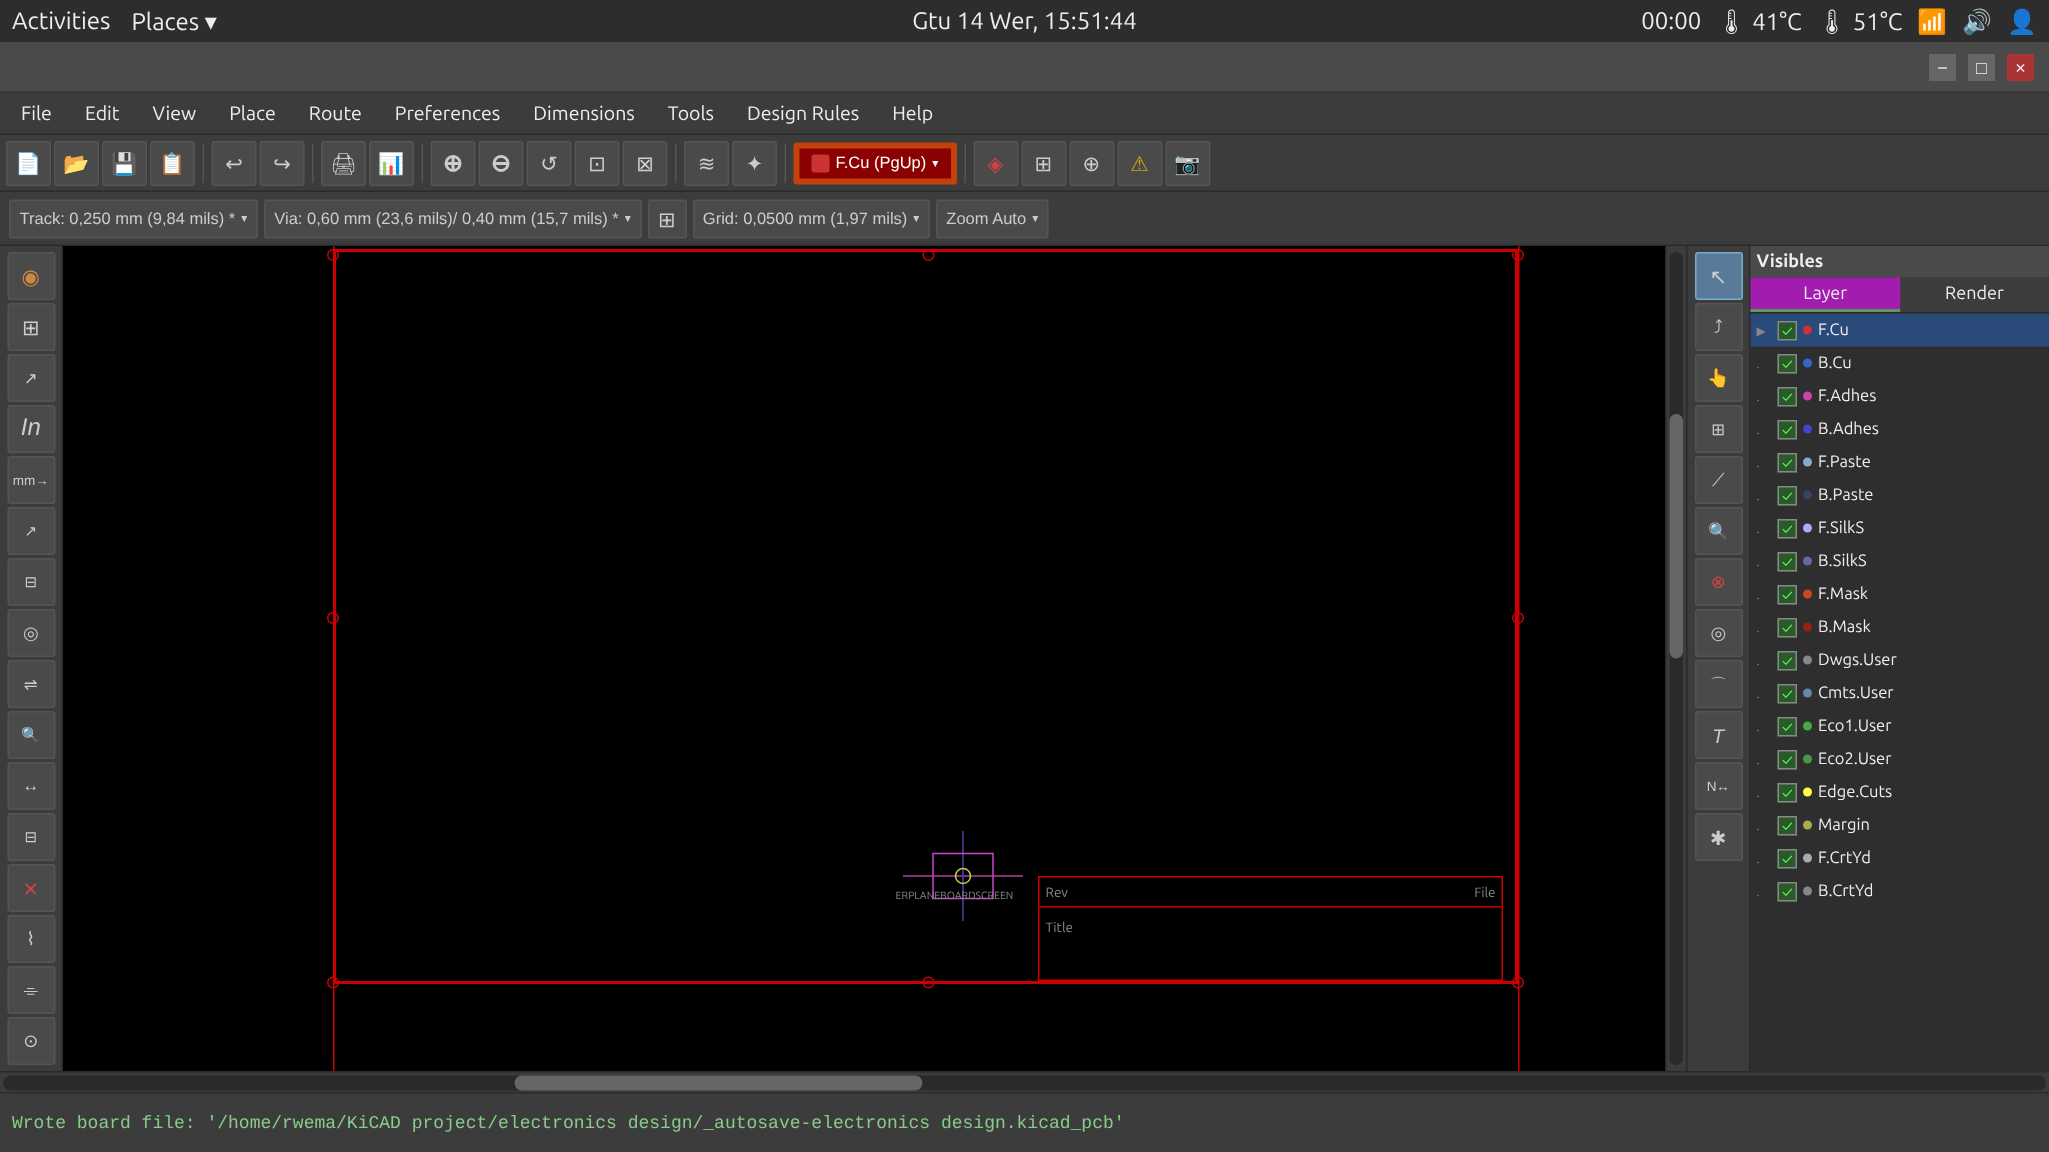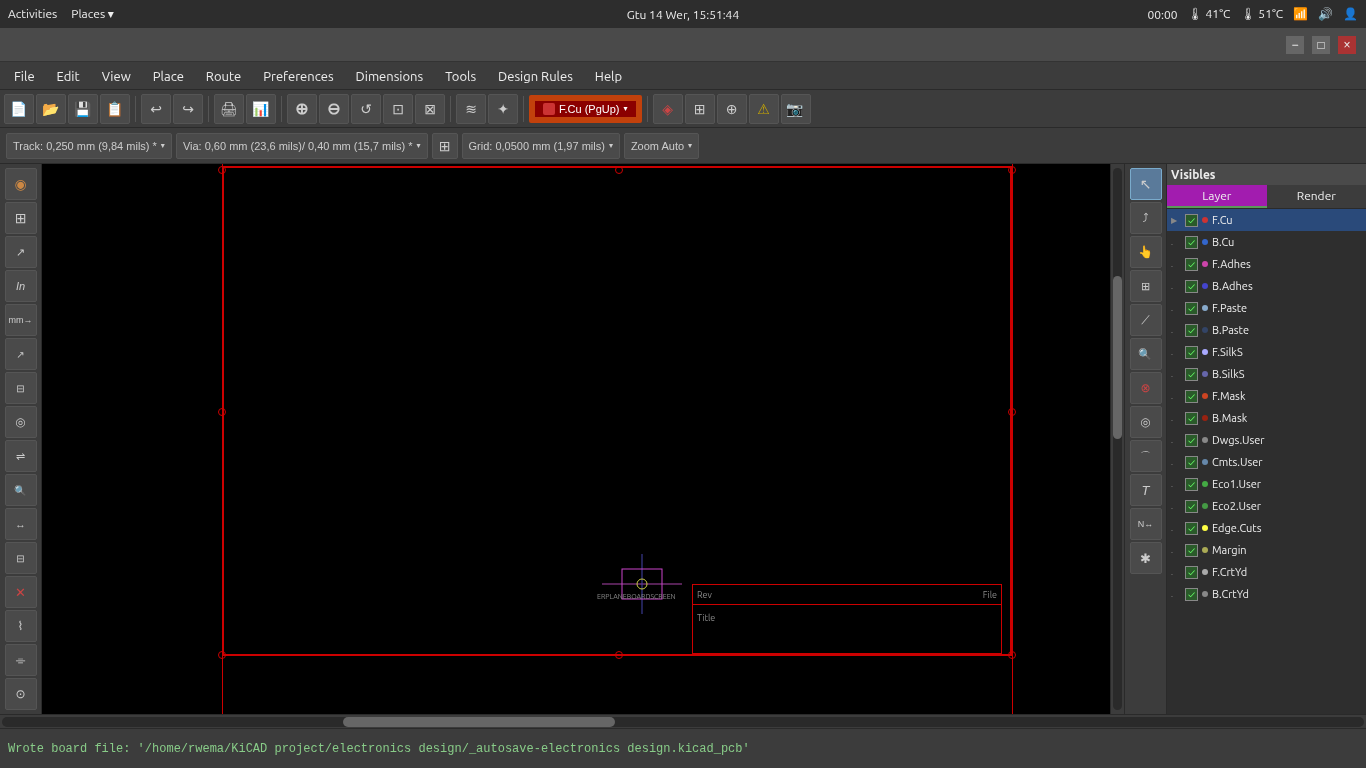"Activities" #system-bar { font-size: 12px -> 16px }
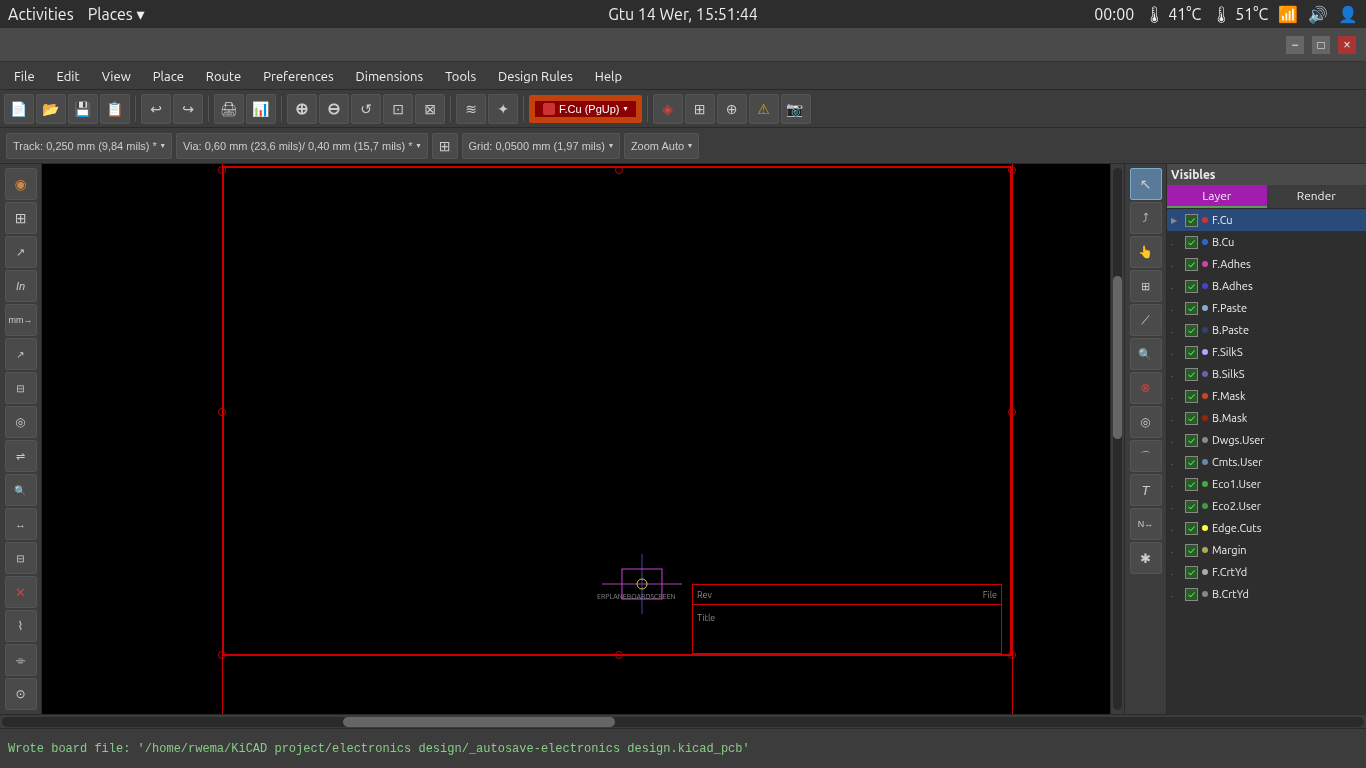"F.Cu (PgUp)" .tb-layer-btn { border: 6px solid #c2410c -> 4px solid #c2410c }
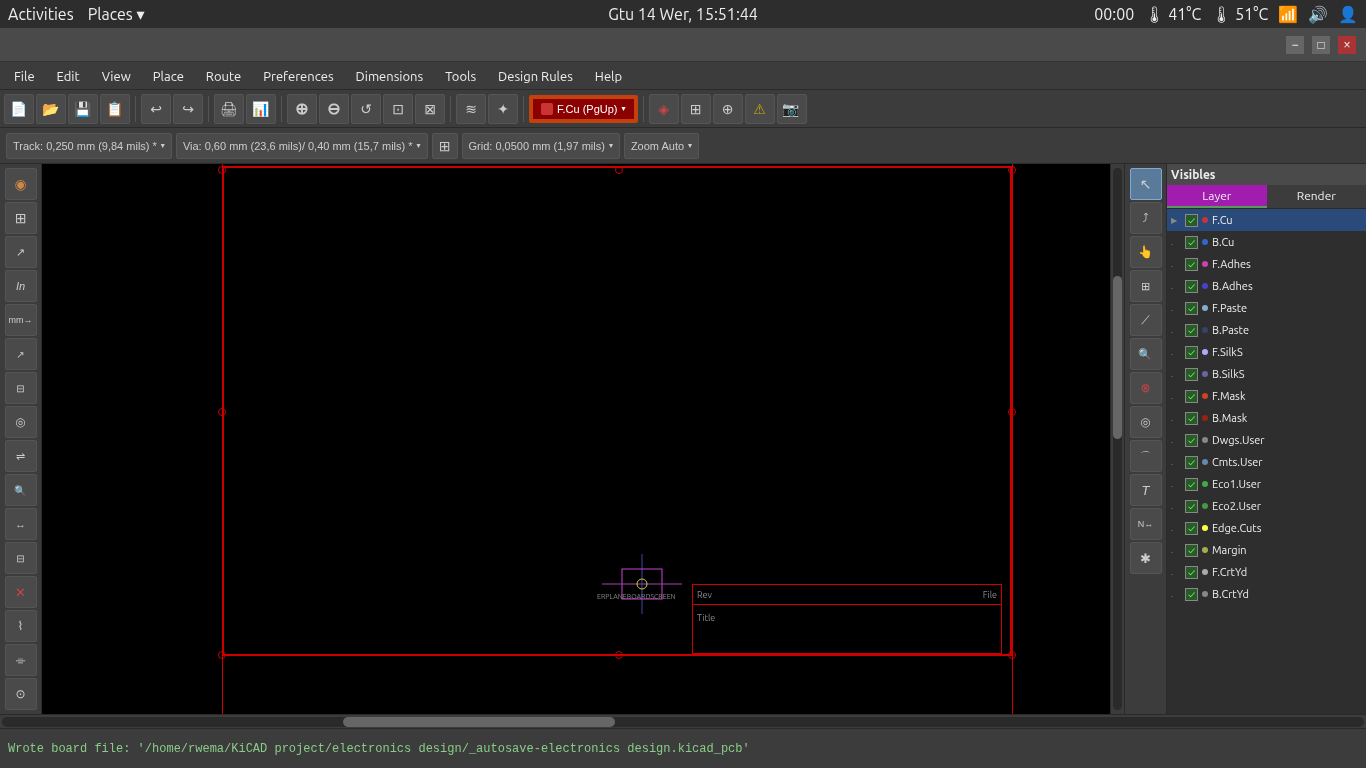"In" button.side-btn { font-size: 11px -> 16px }
